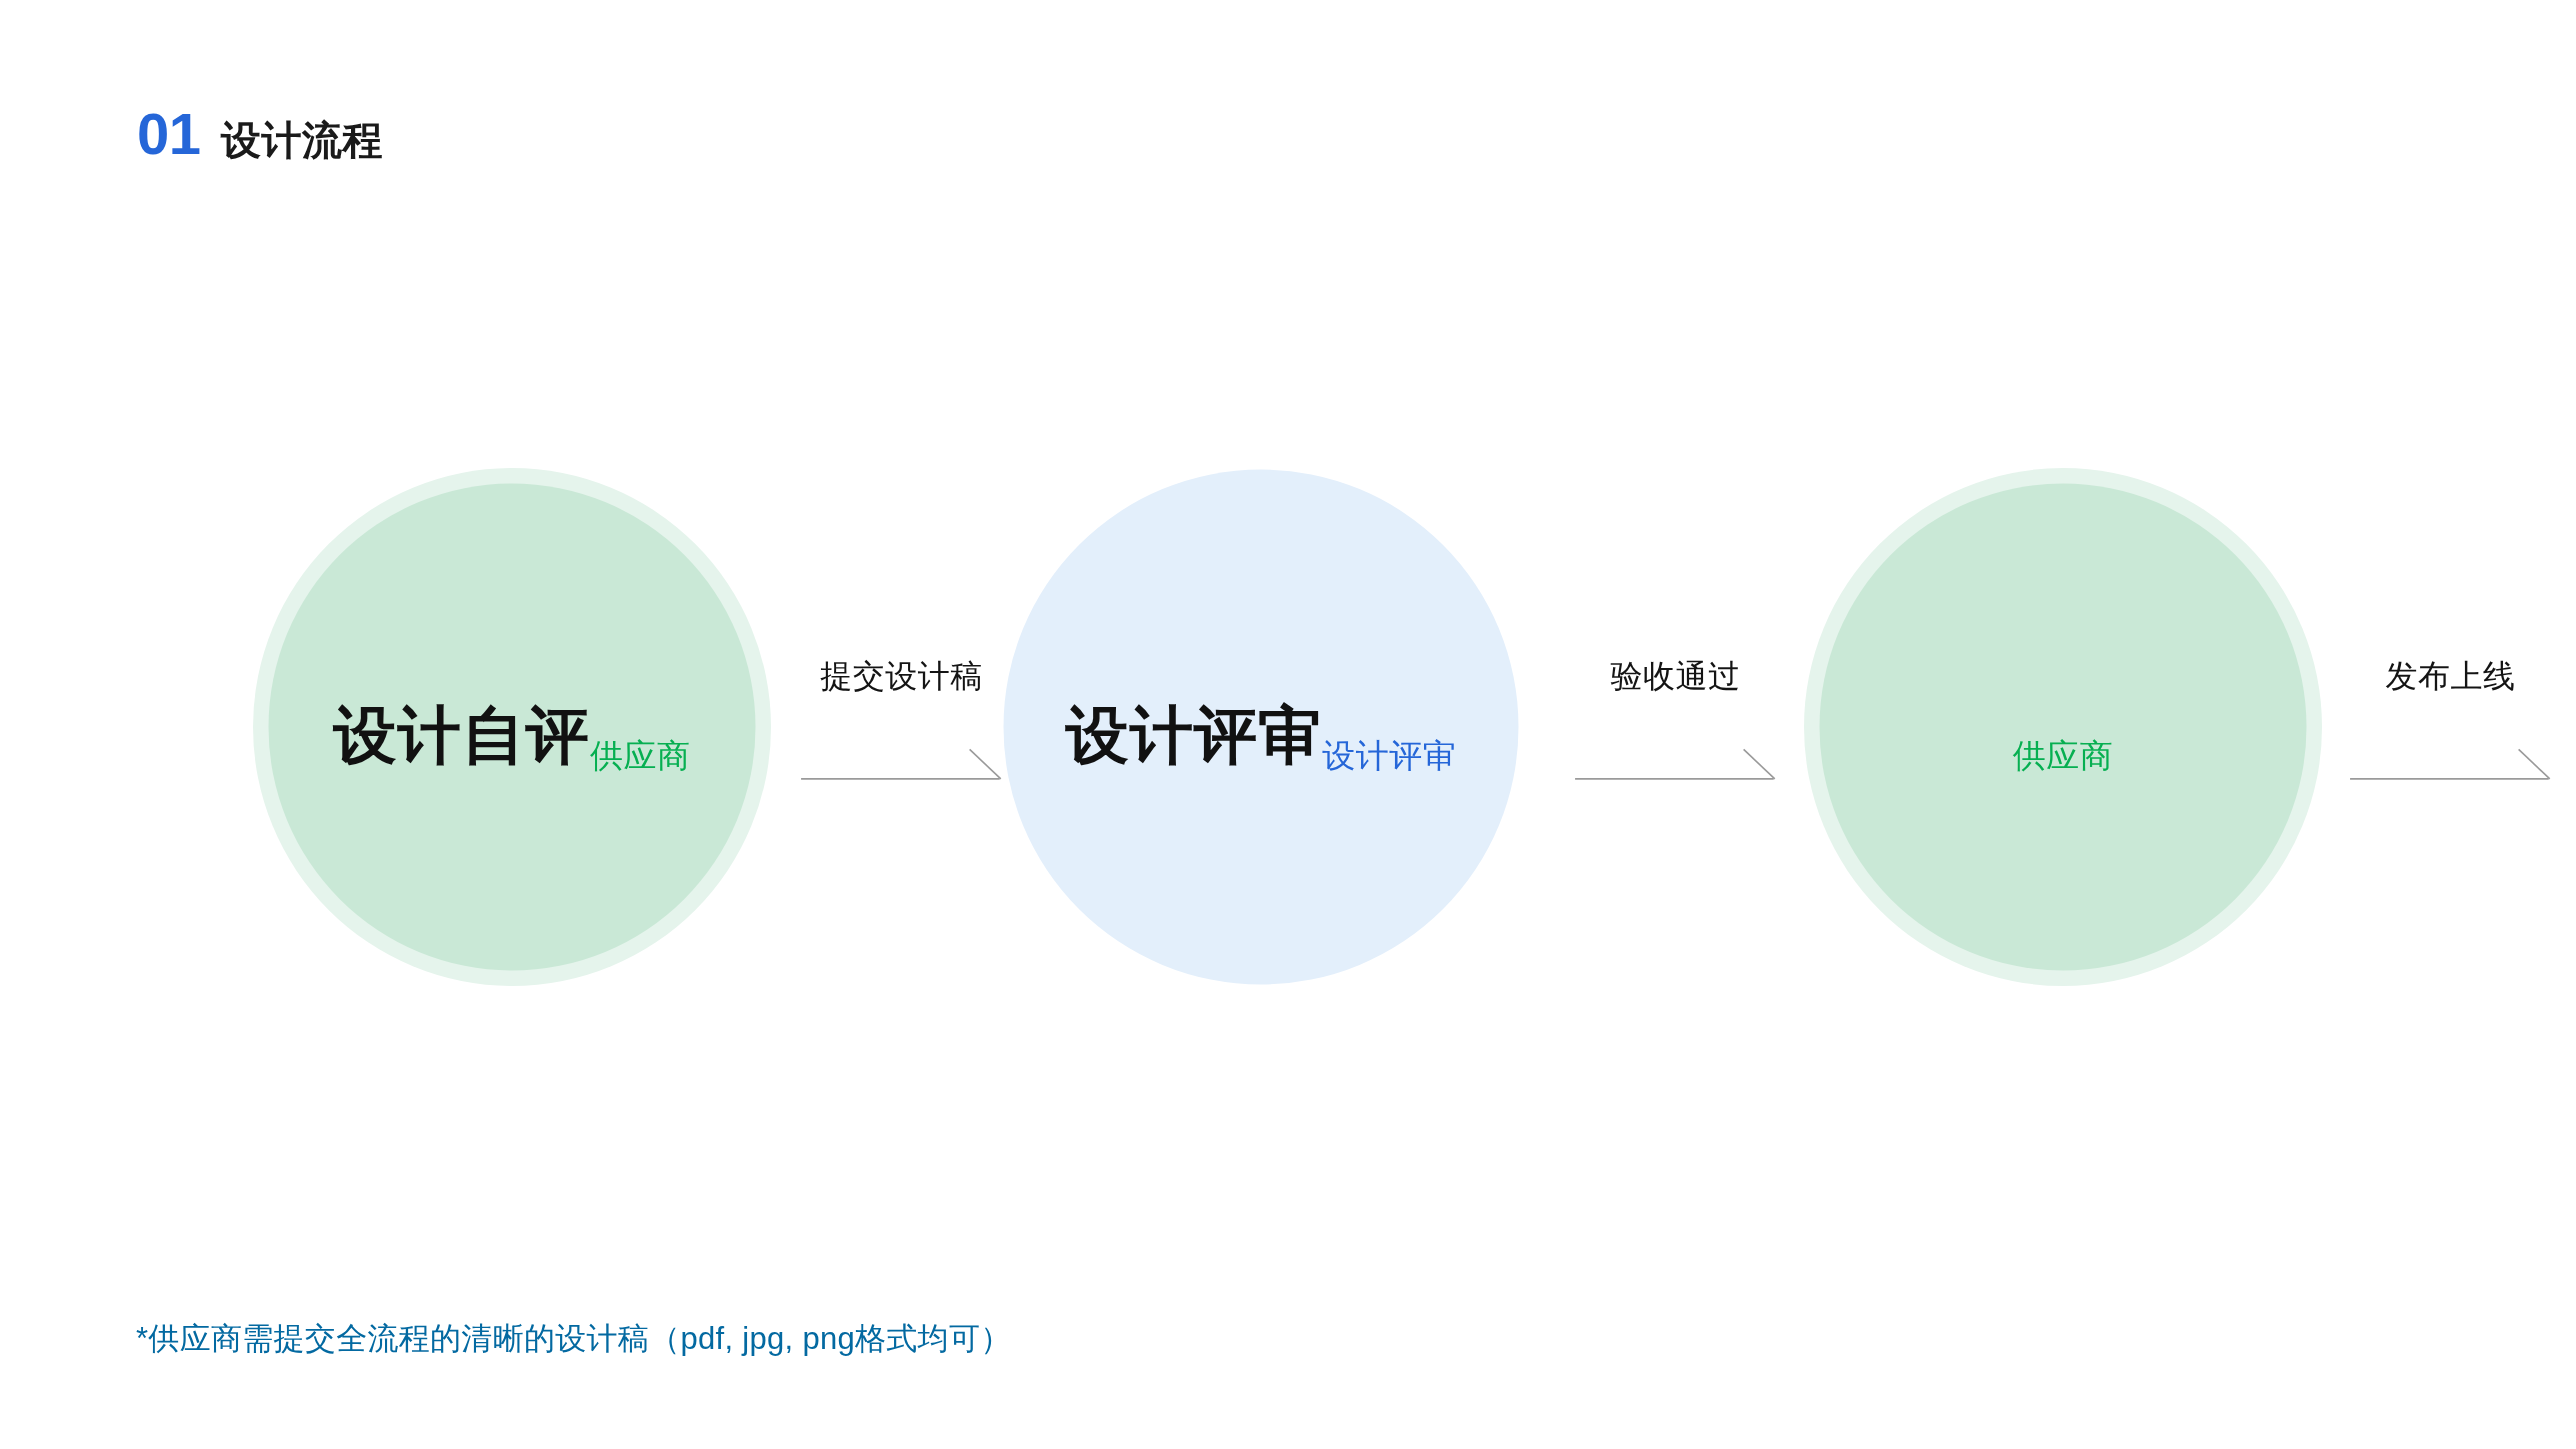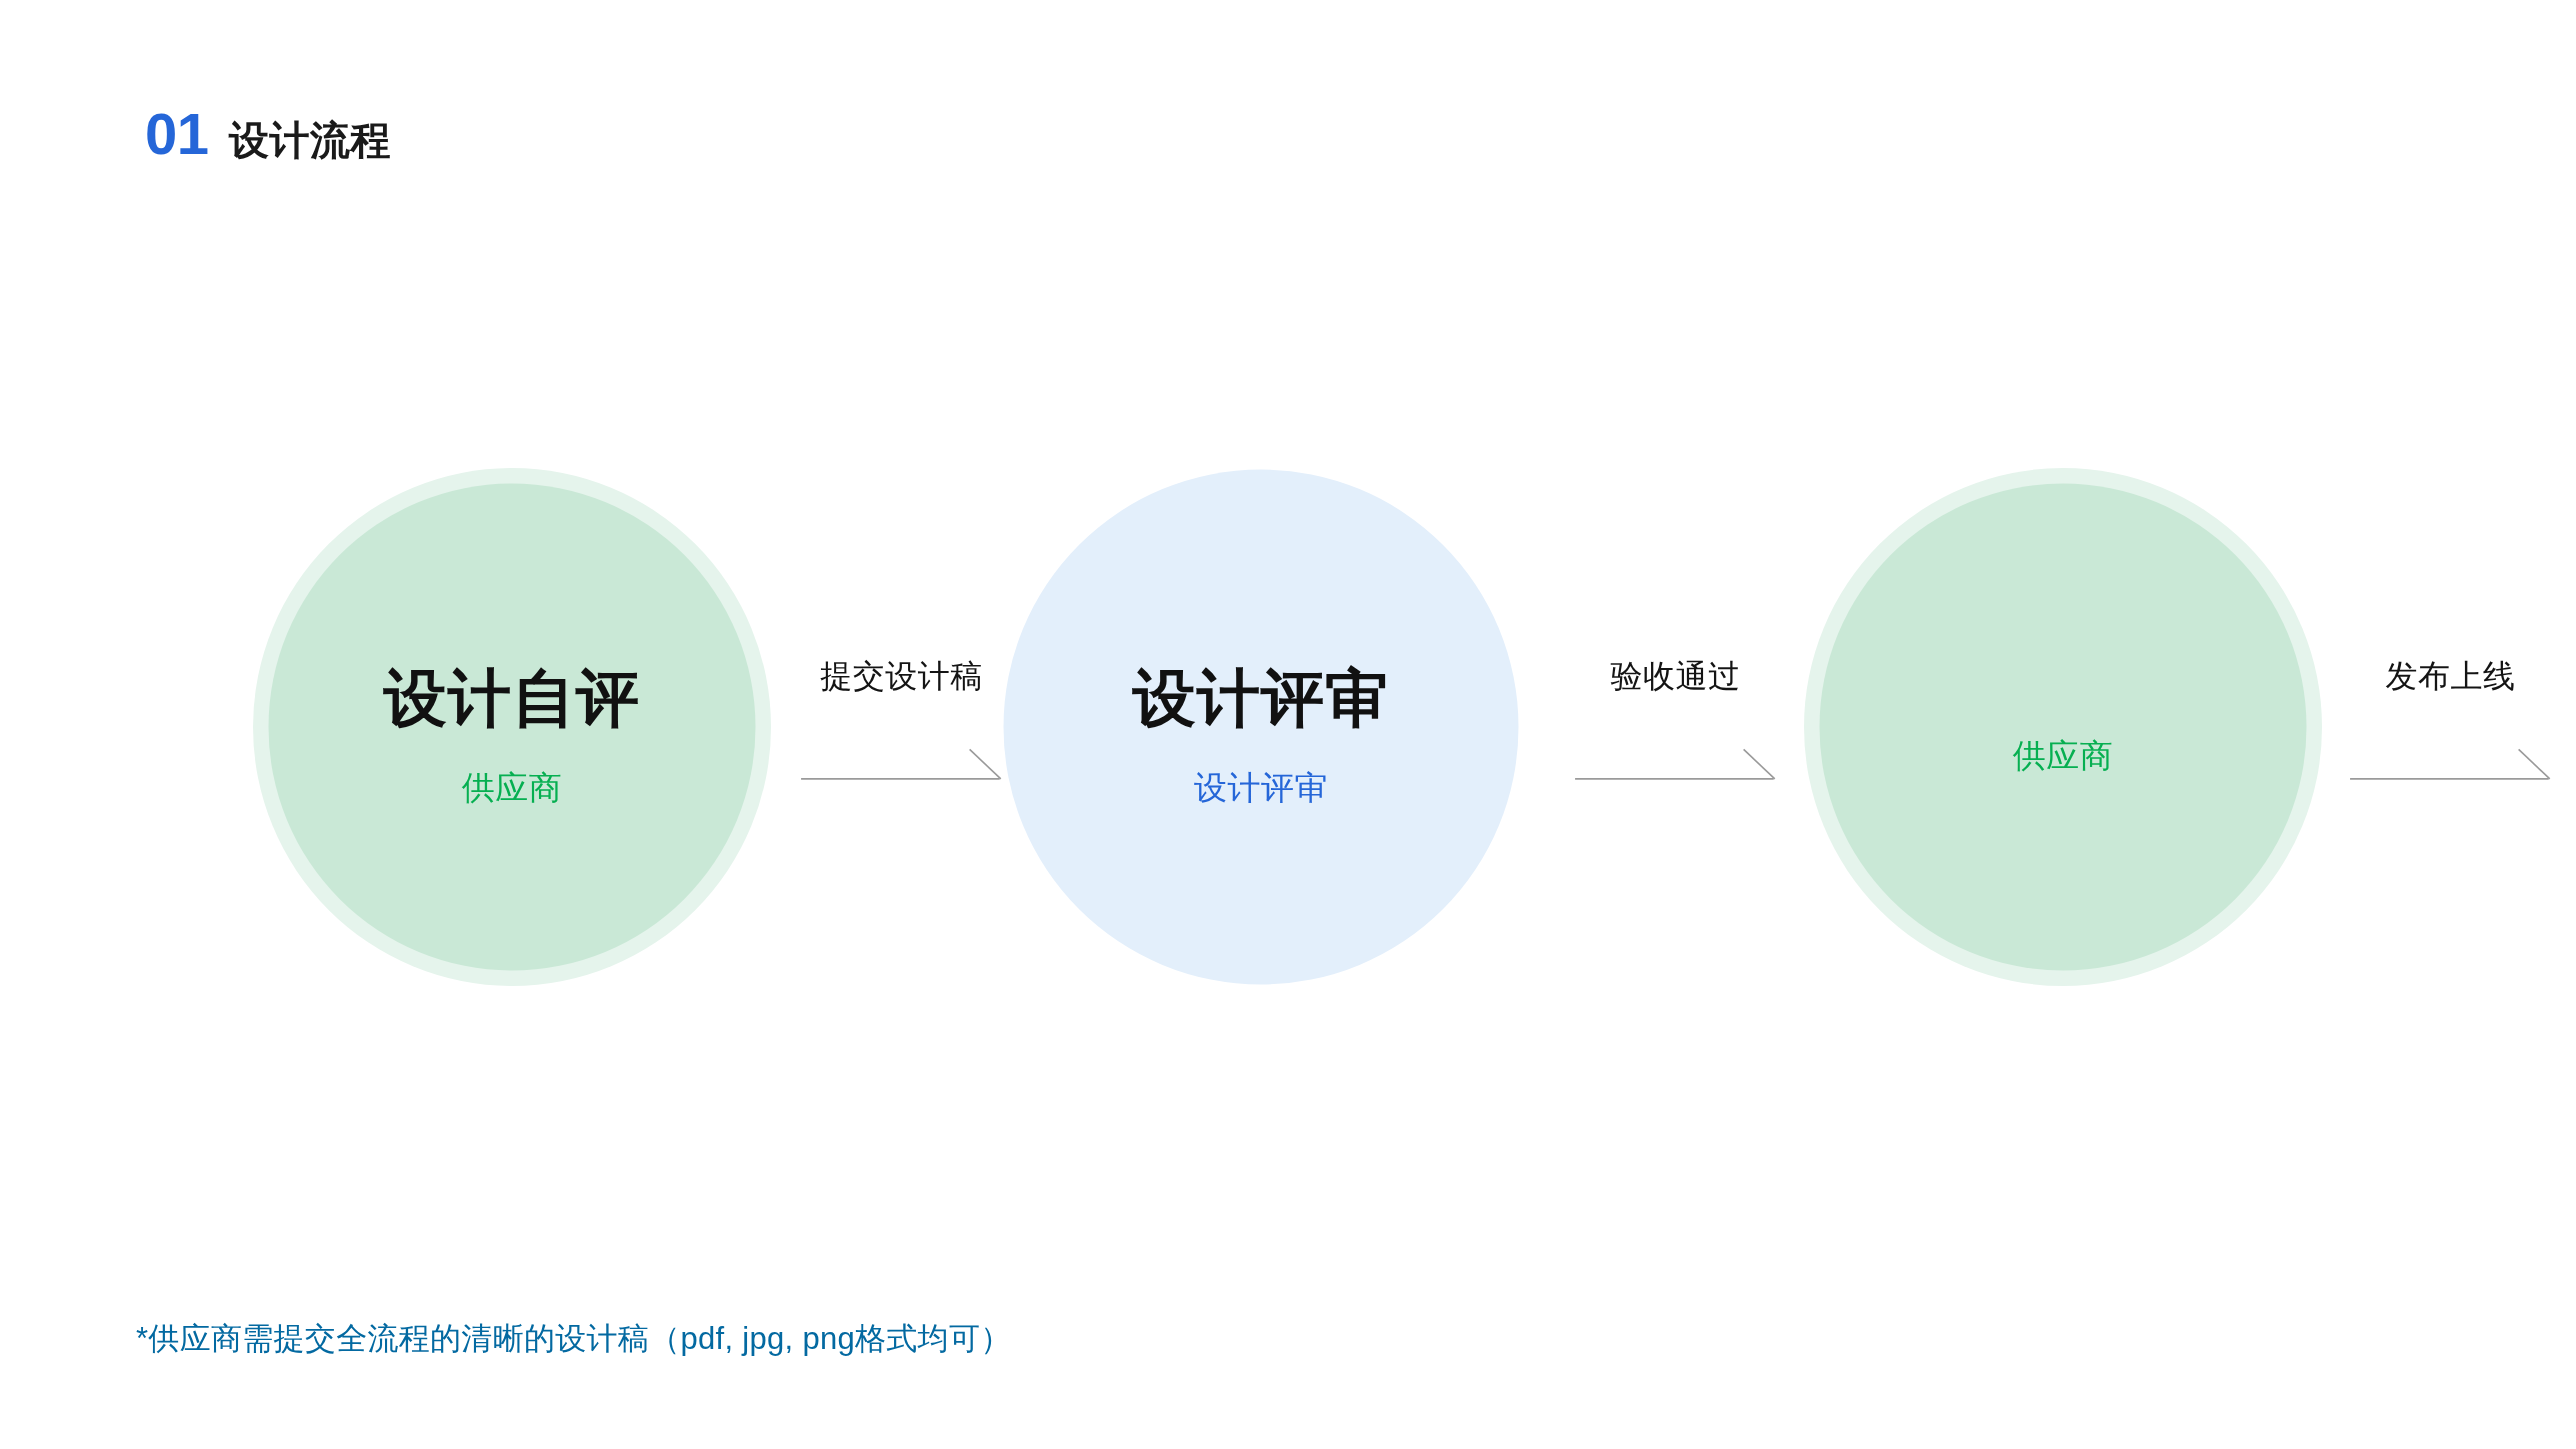"01" .page-header { left: 145px -> 137px }
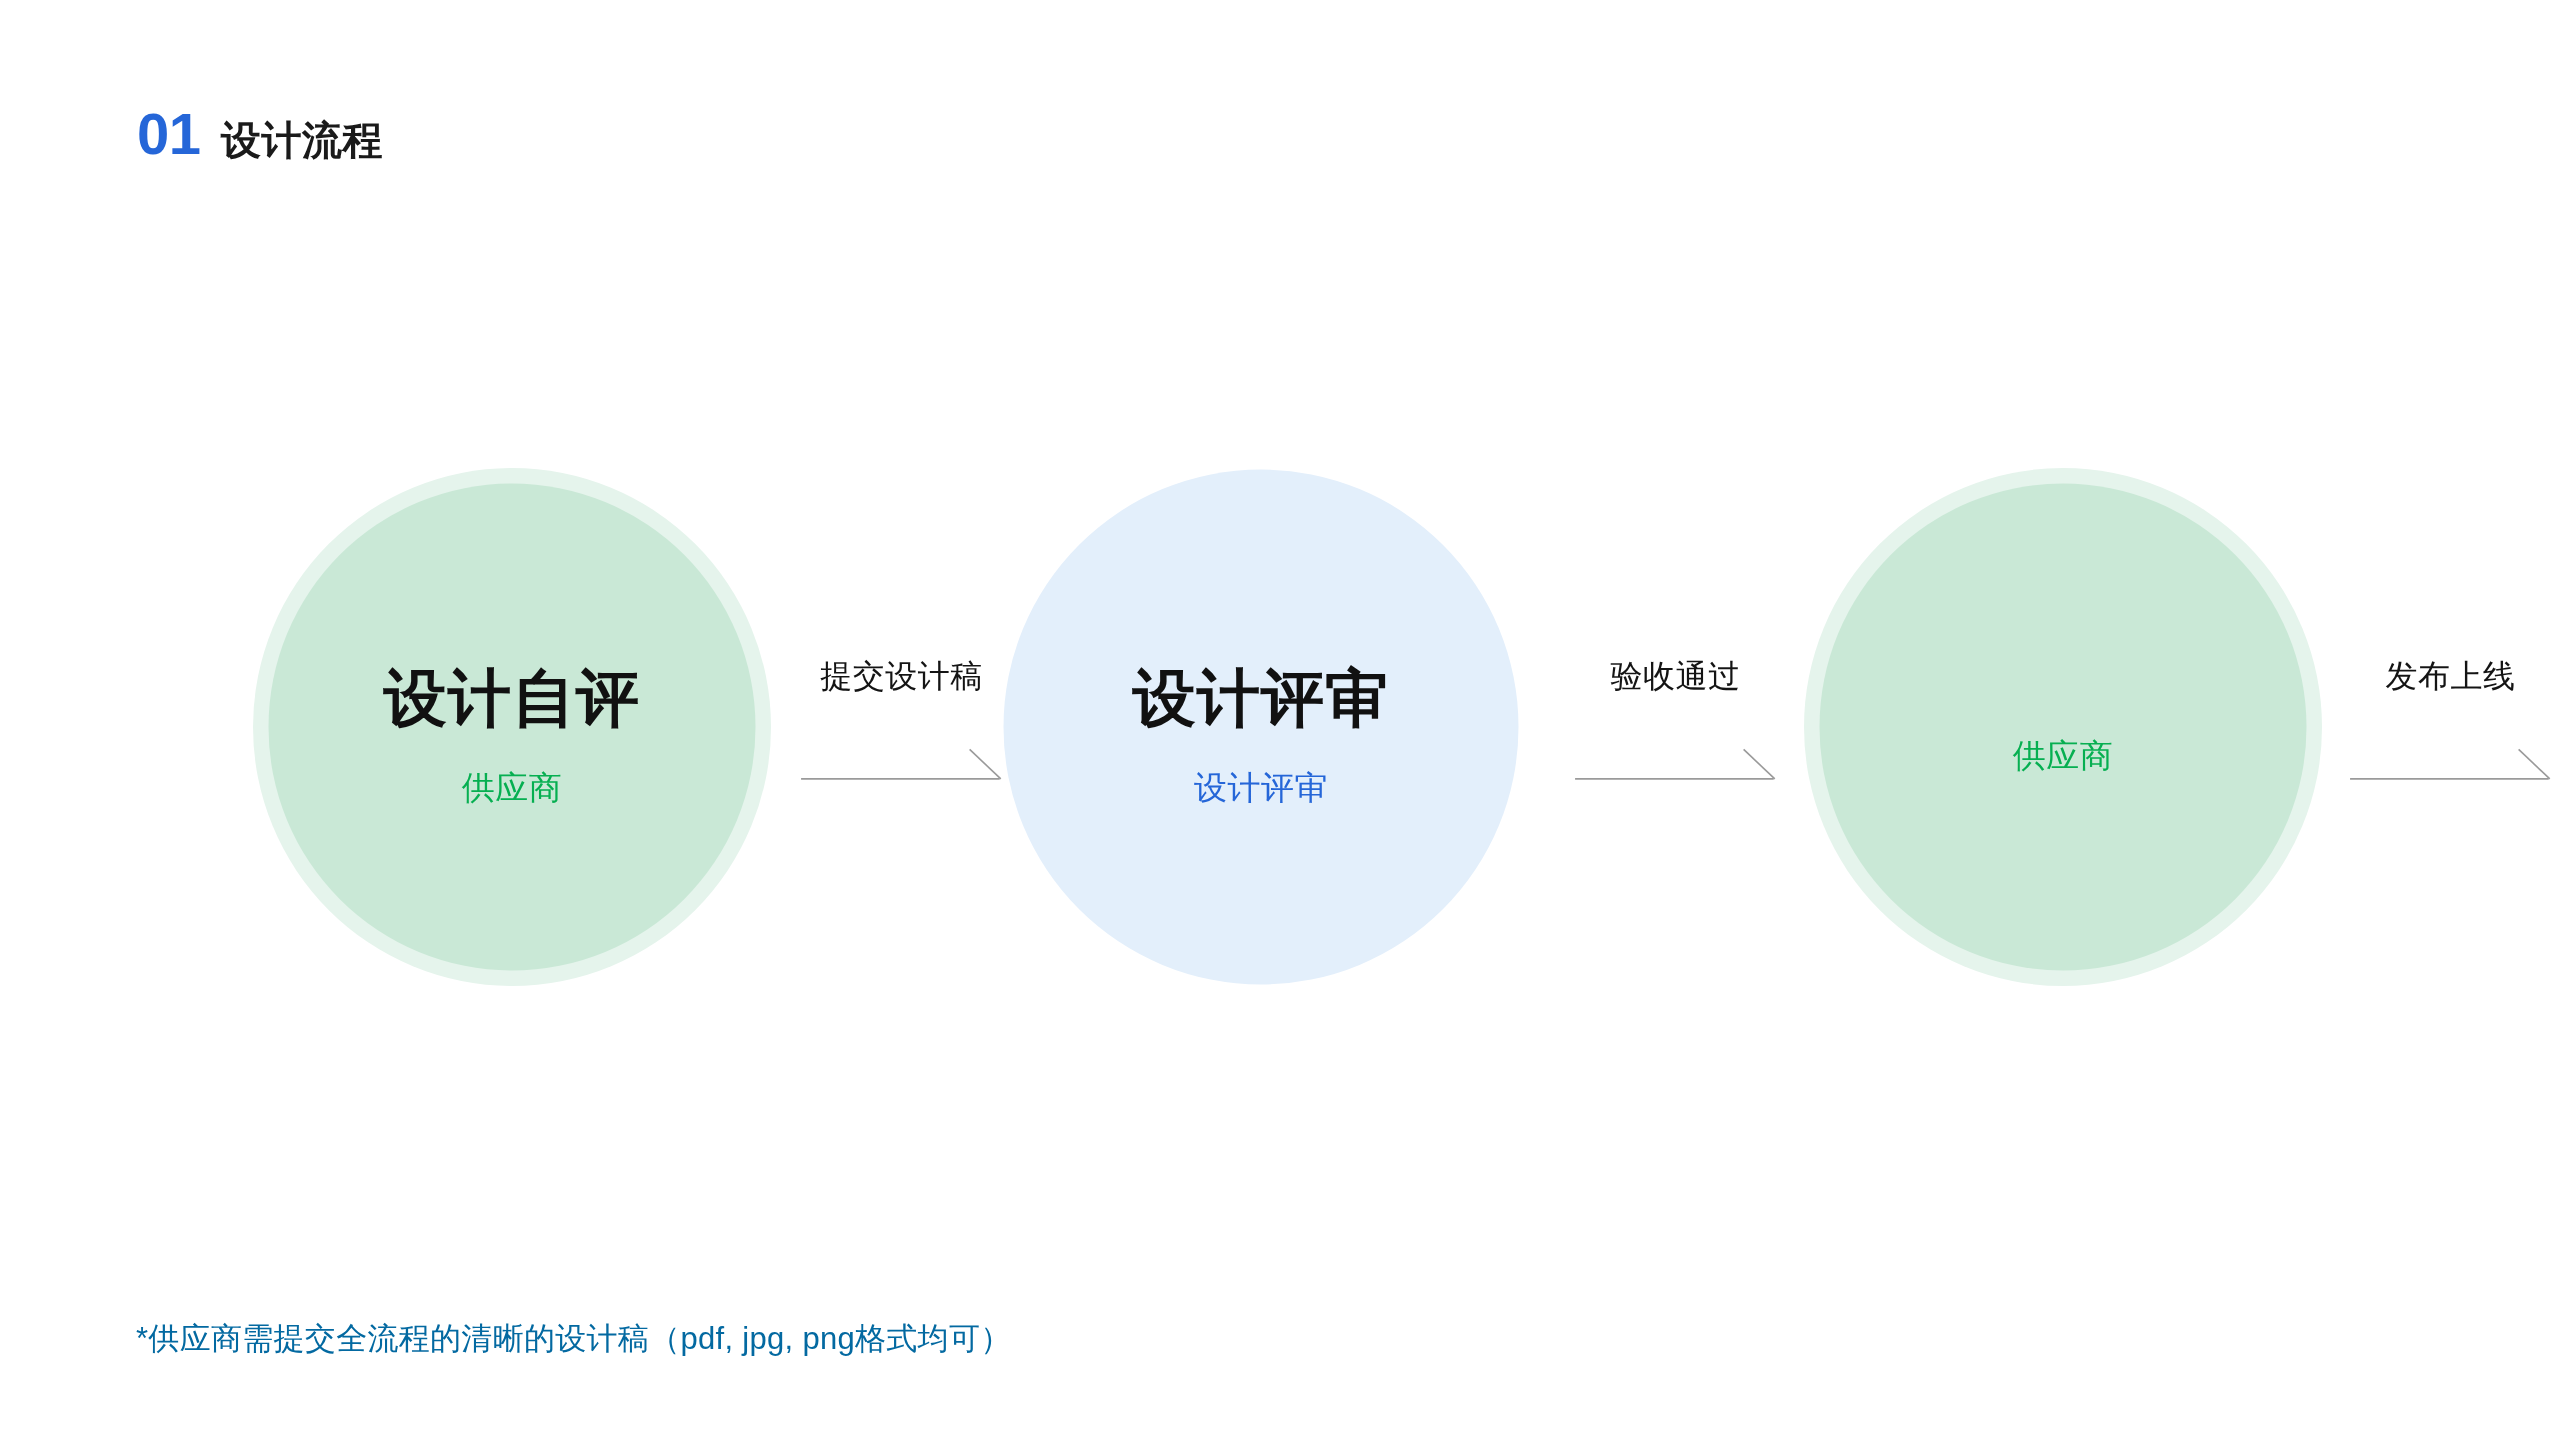"设计自评" .node .labels { flex-direction: column -> none }
